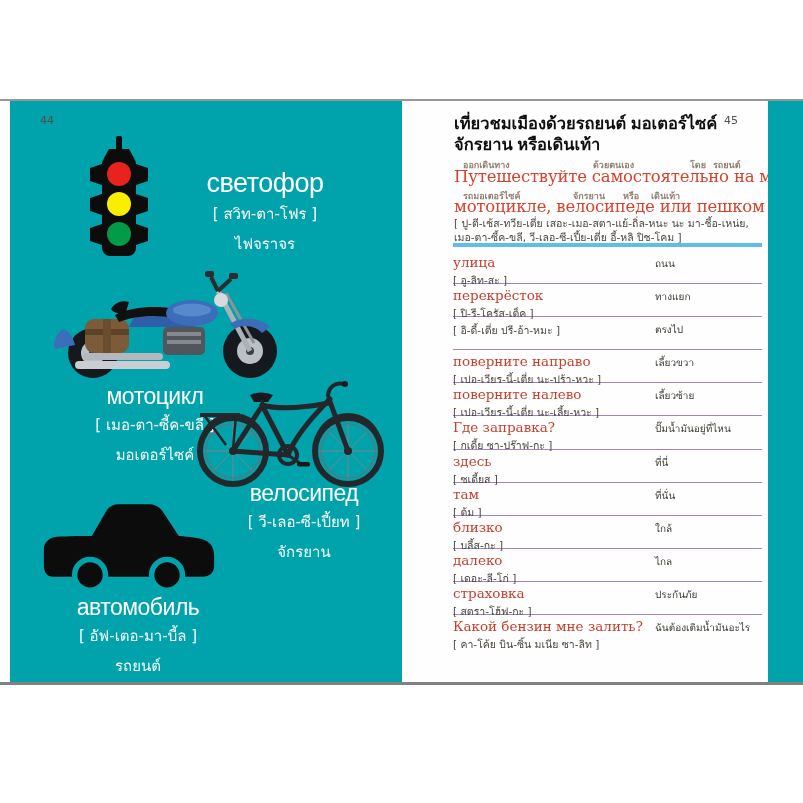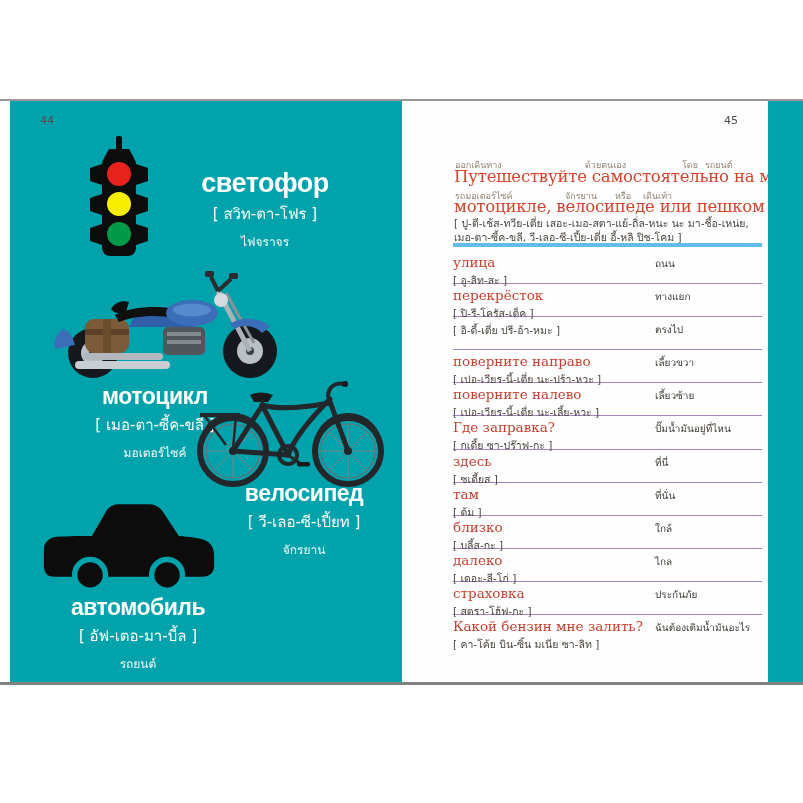"เที่ยวชมเมืองด้วยรถยนต์ มอเตอร์ไซค์" div.thai-title { html: none -> <div> <div>เที่ยวชมเมืองด้วยรถยนต์ มอเตอร์ไซค์</div> <div>จักรยาน หรือเดินเท้า</div> </div> }
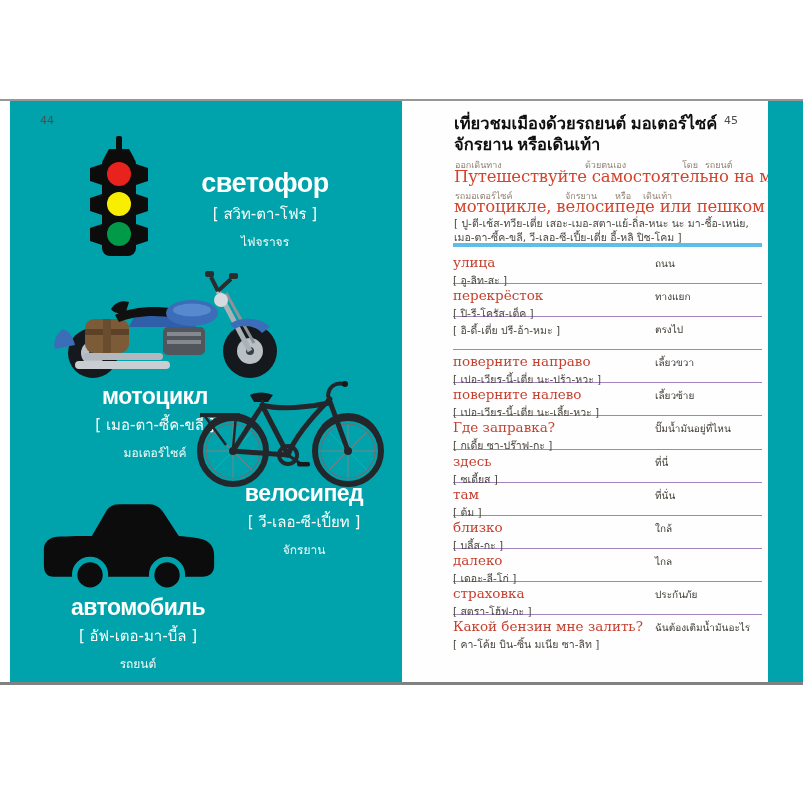"ออกเดินทาง" .gloss-row { font-weight: none -> bold; left: 0 -> 8px }
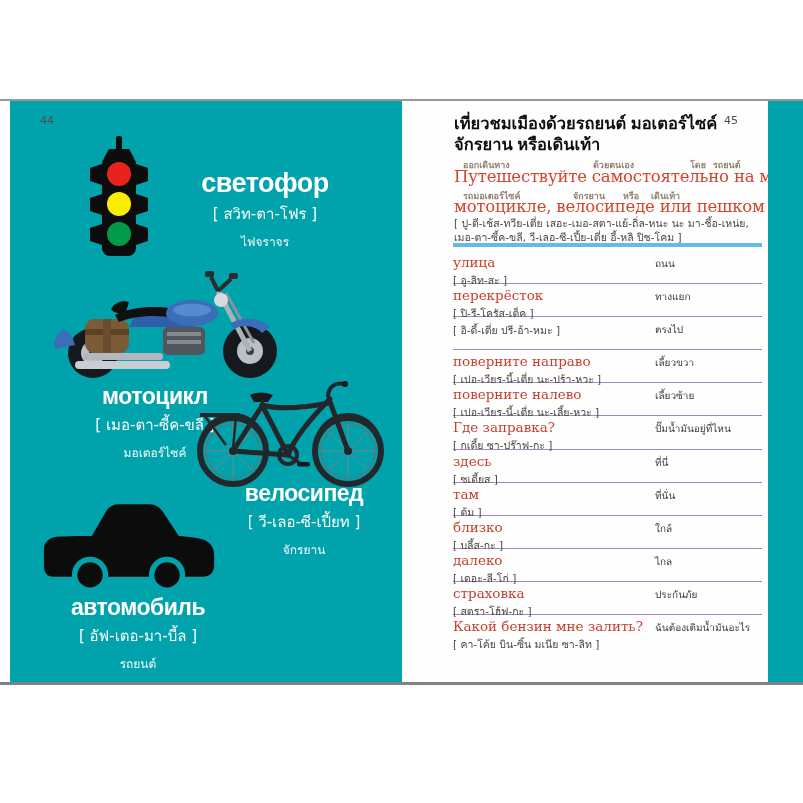"светофор" .vocab .word { font-weight: bold -> normal }
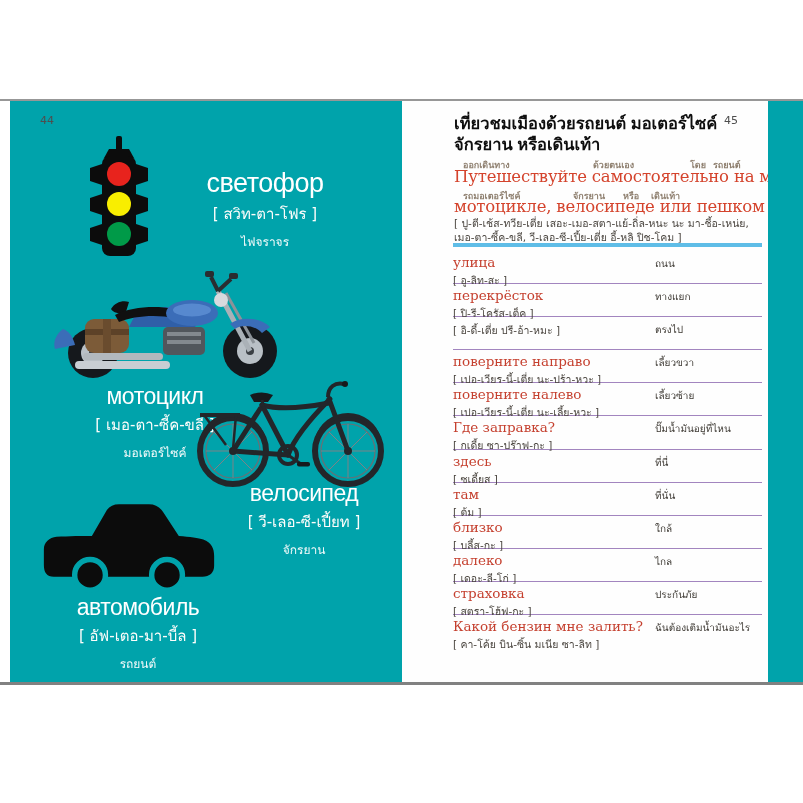"ไฟจราจร" .vocab .thai { font-size: 12px -> 15px }
